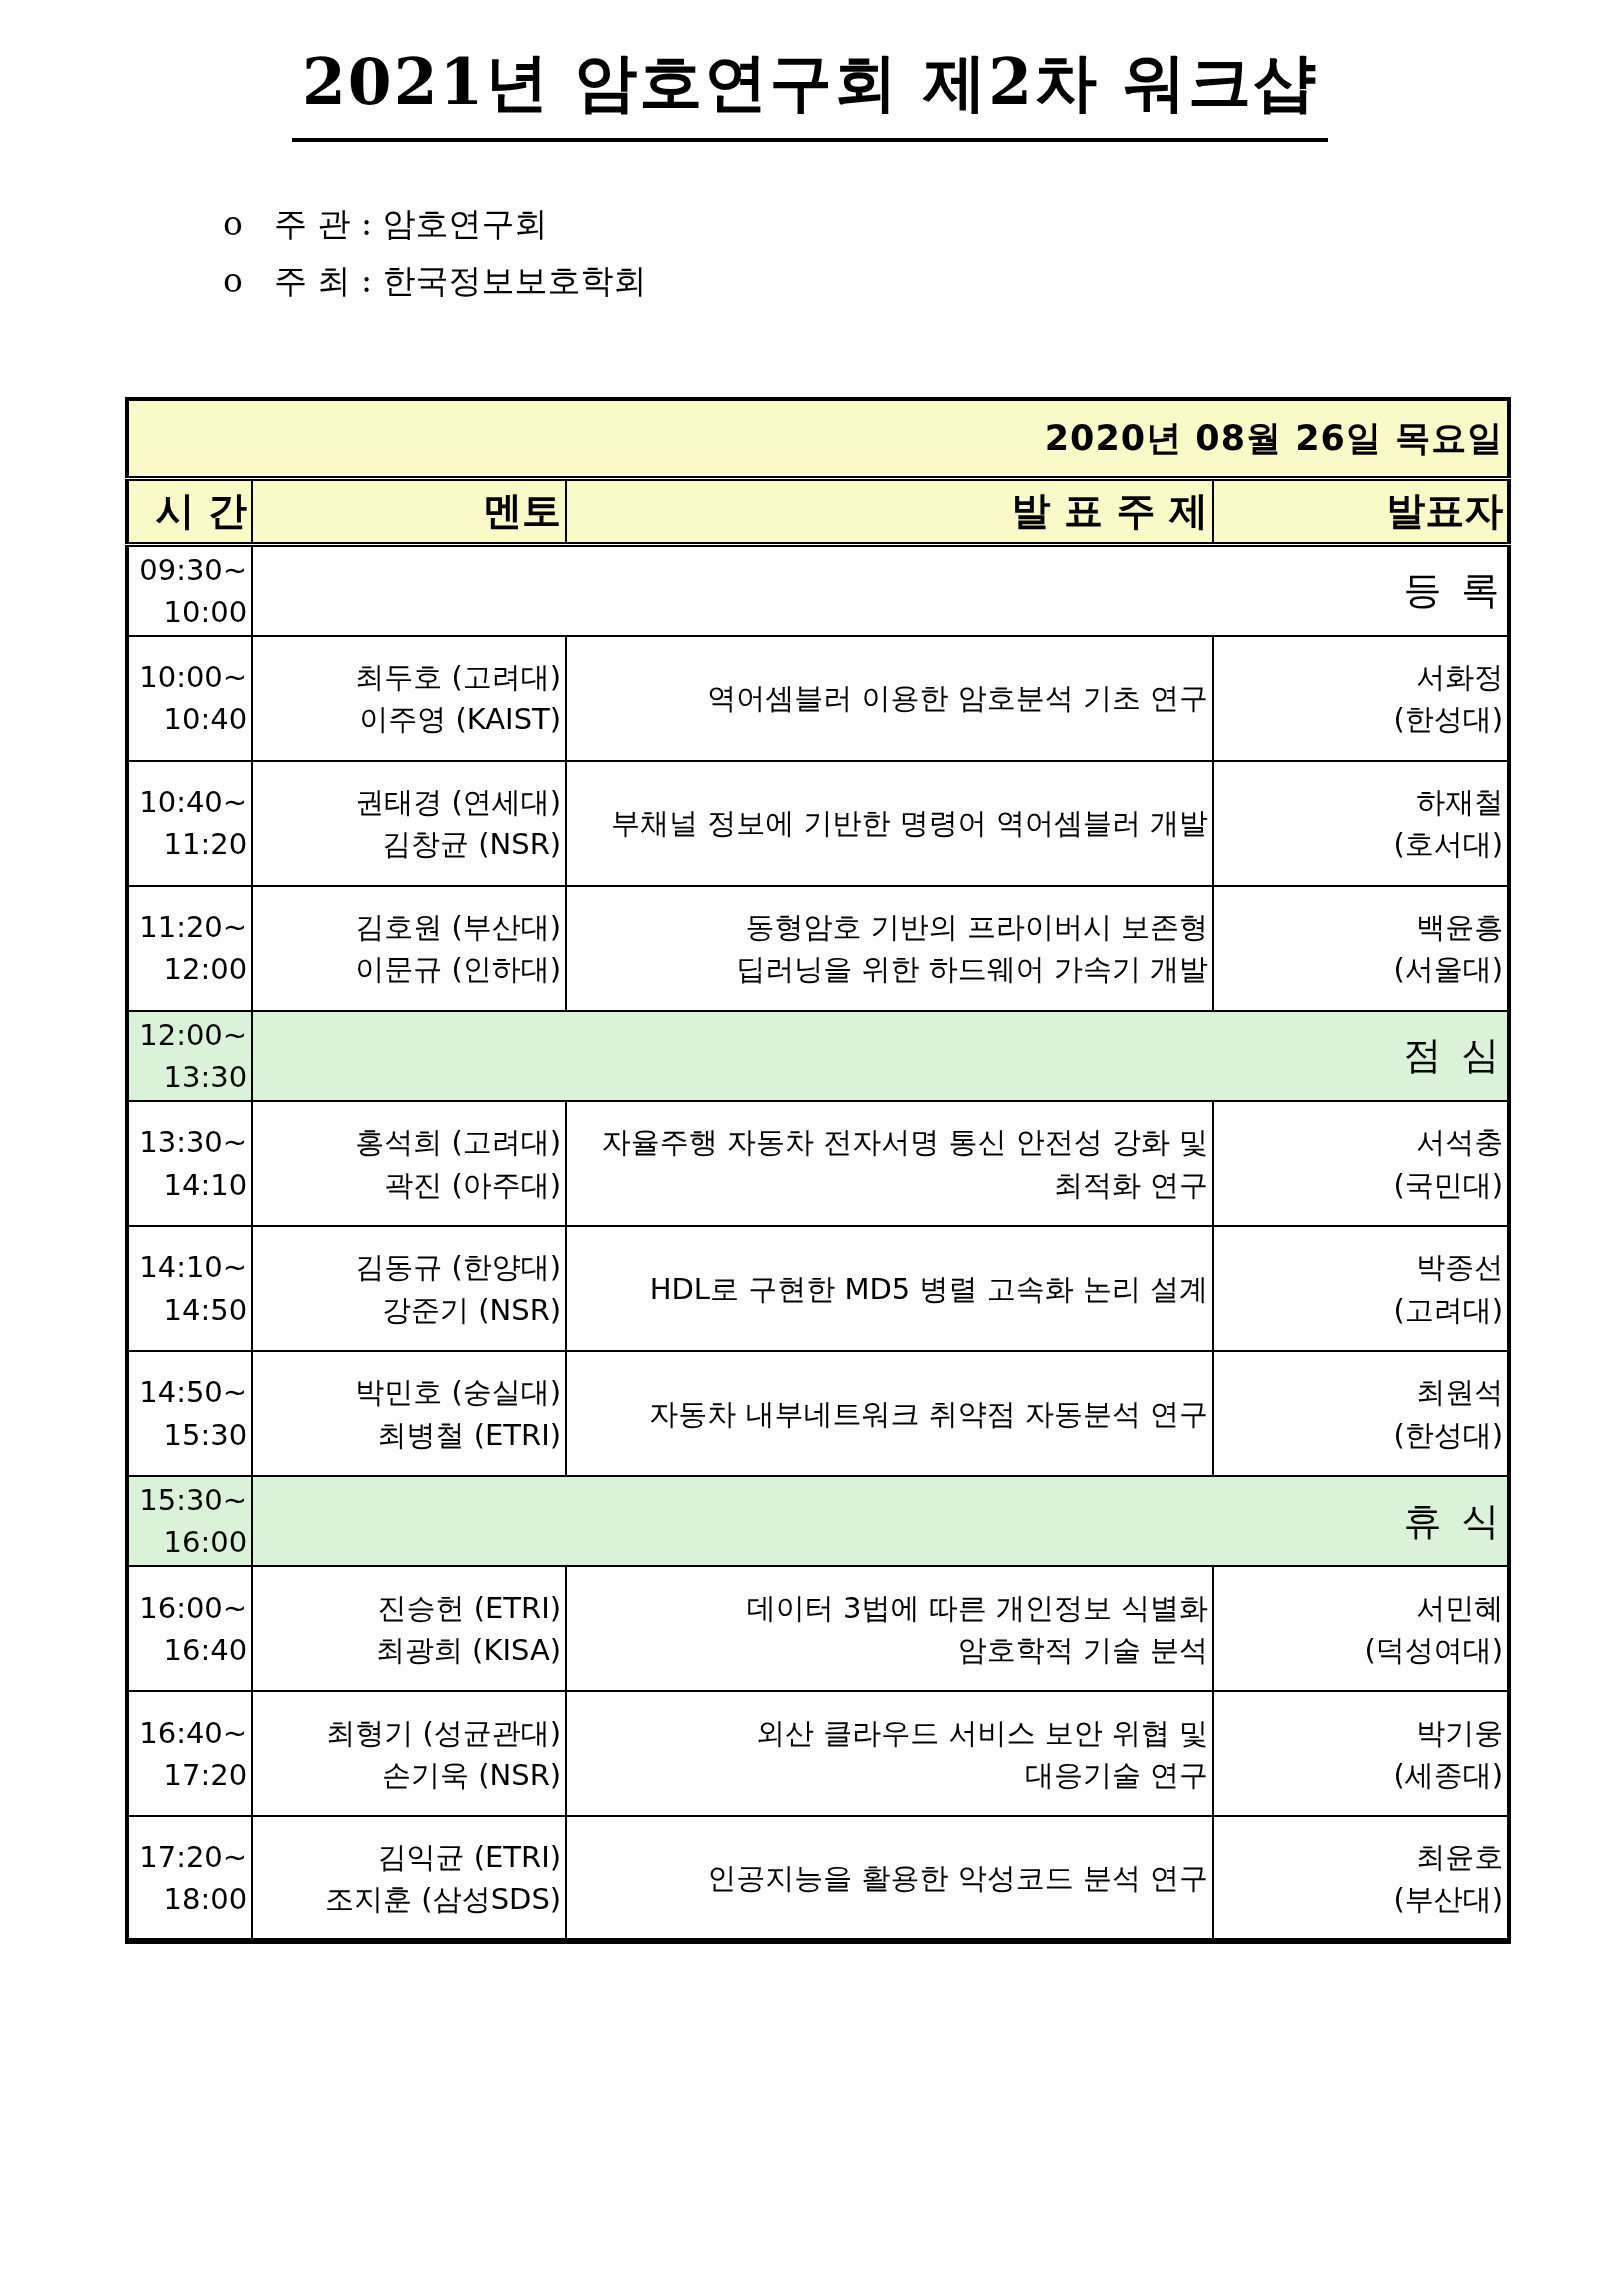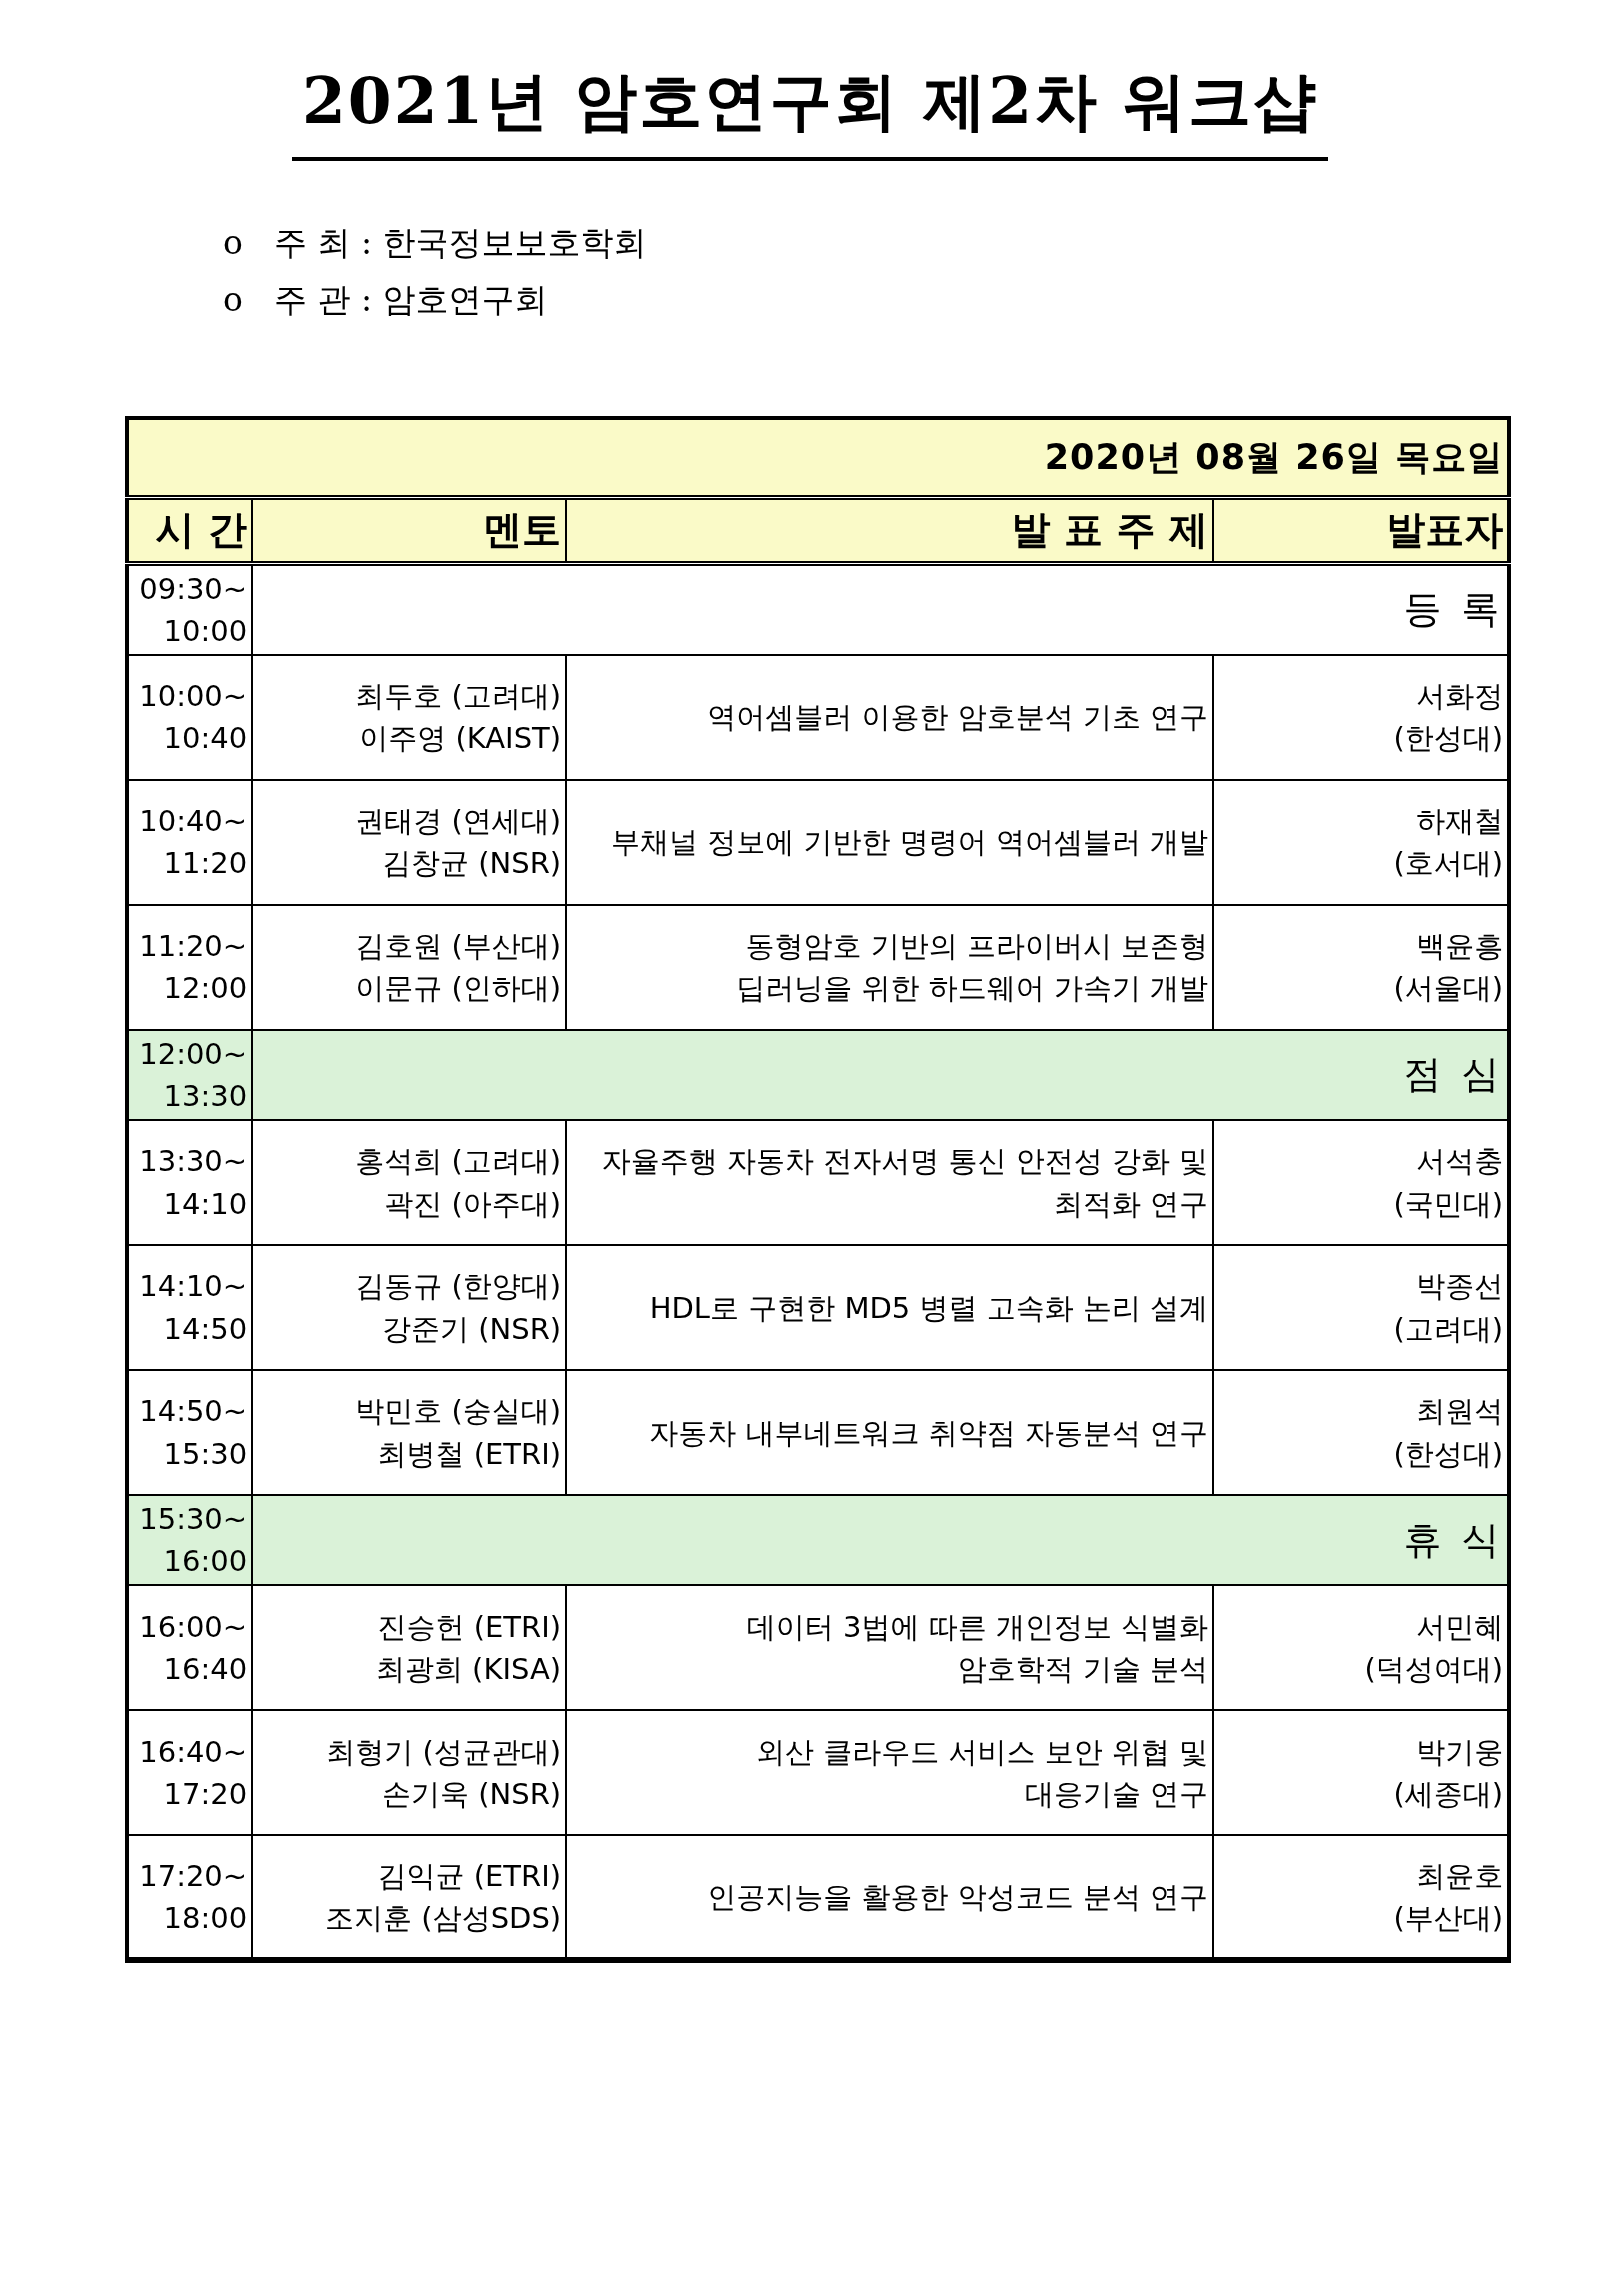"2021년 암호연구회 제2차 워크샵" .title-wrap { padding-top: 59px -> 40px }
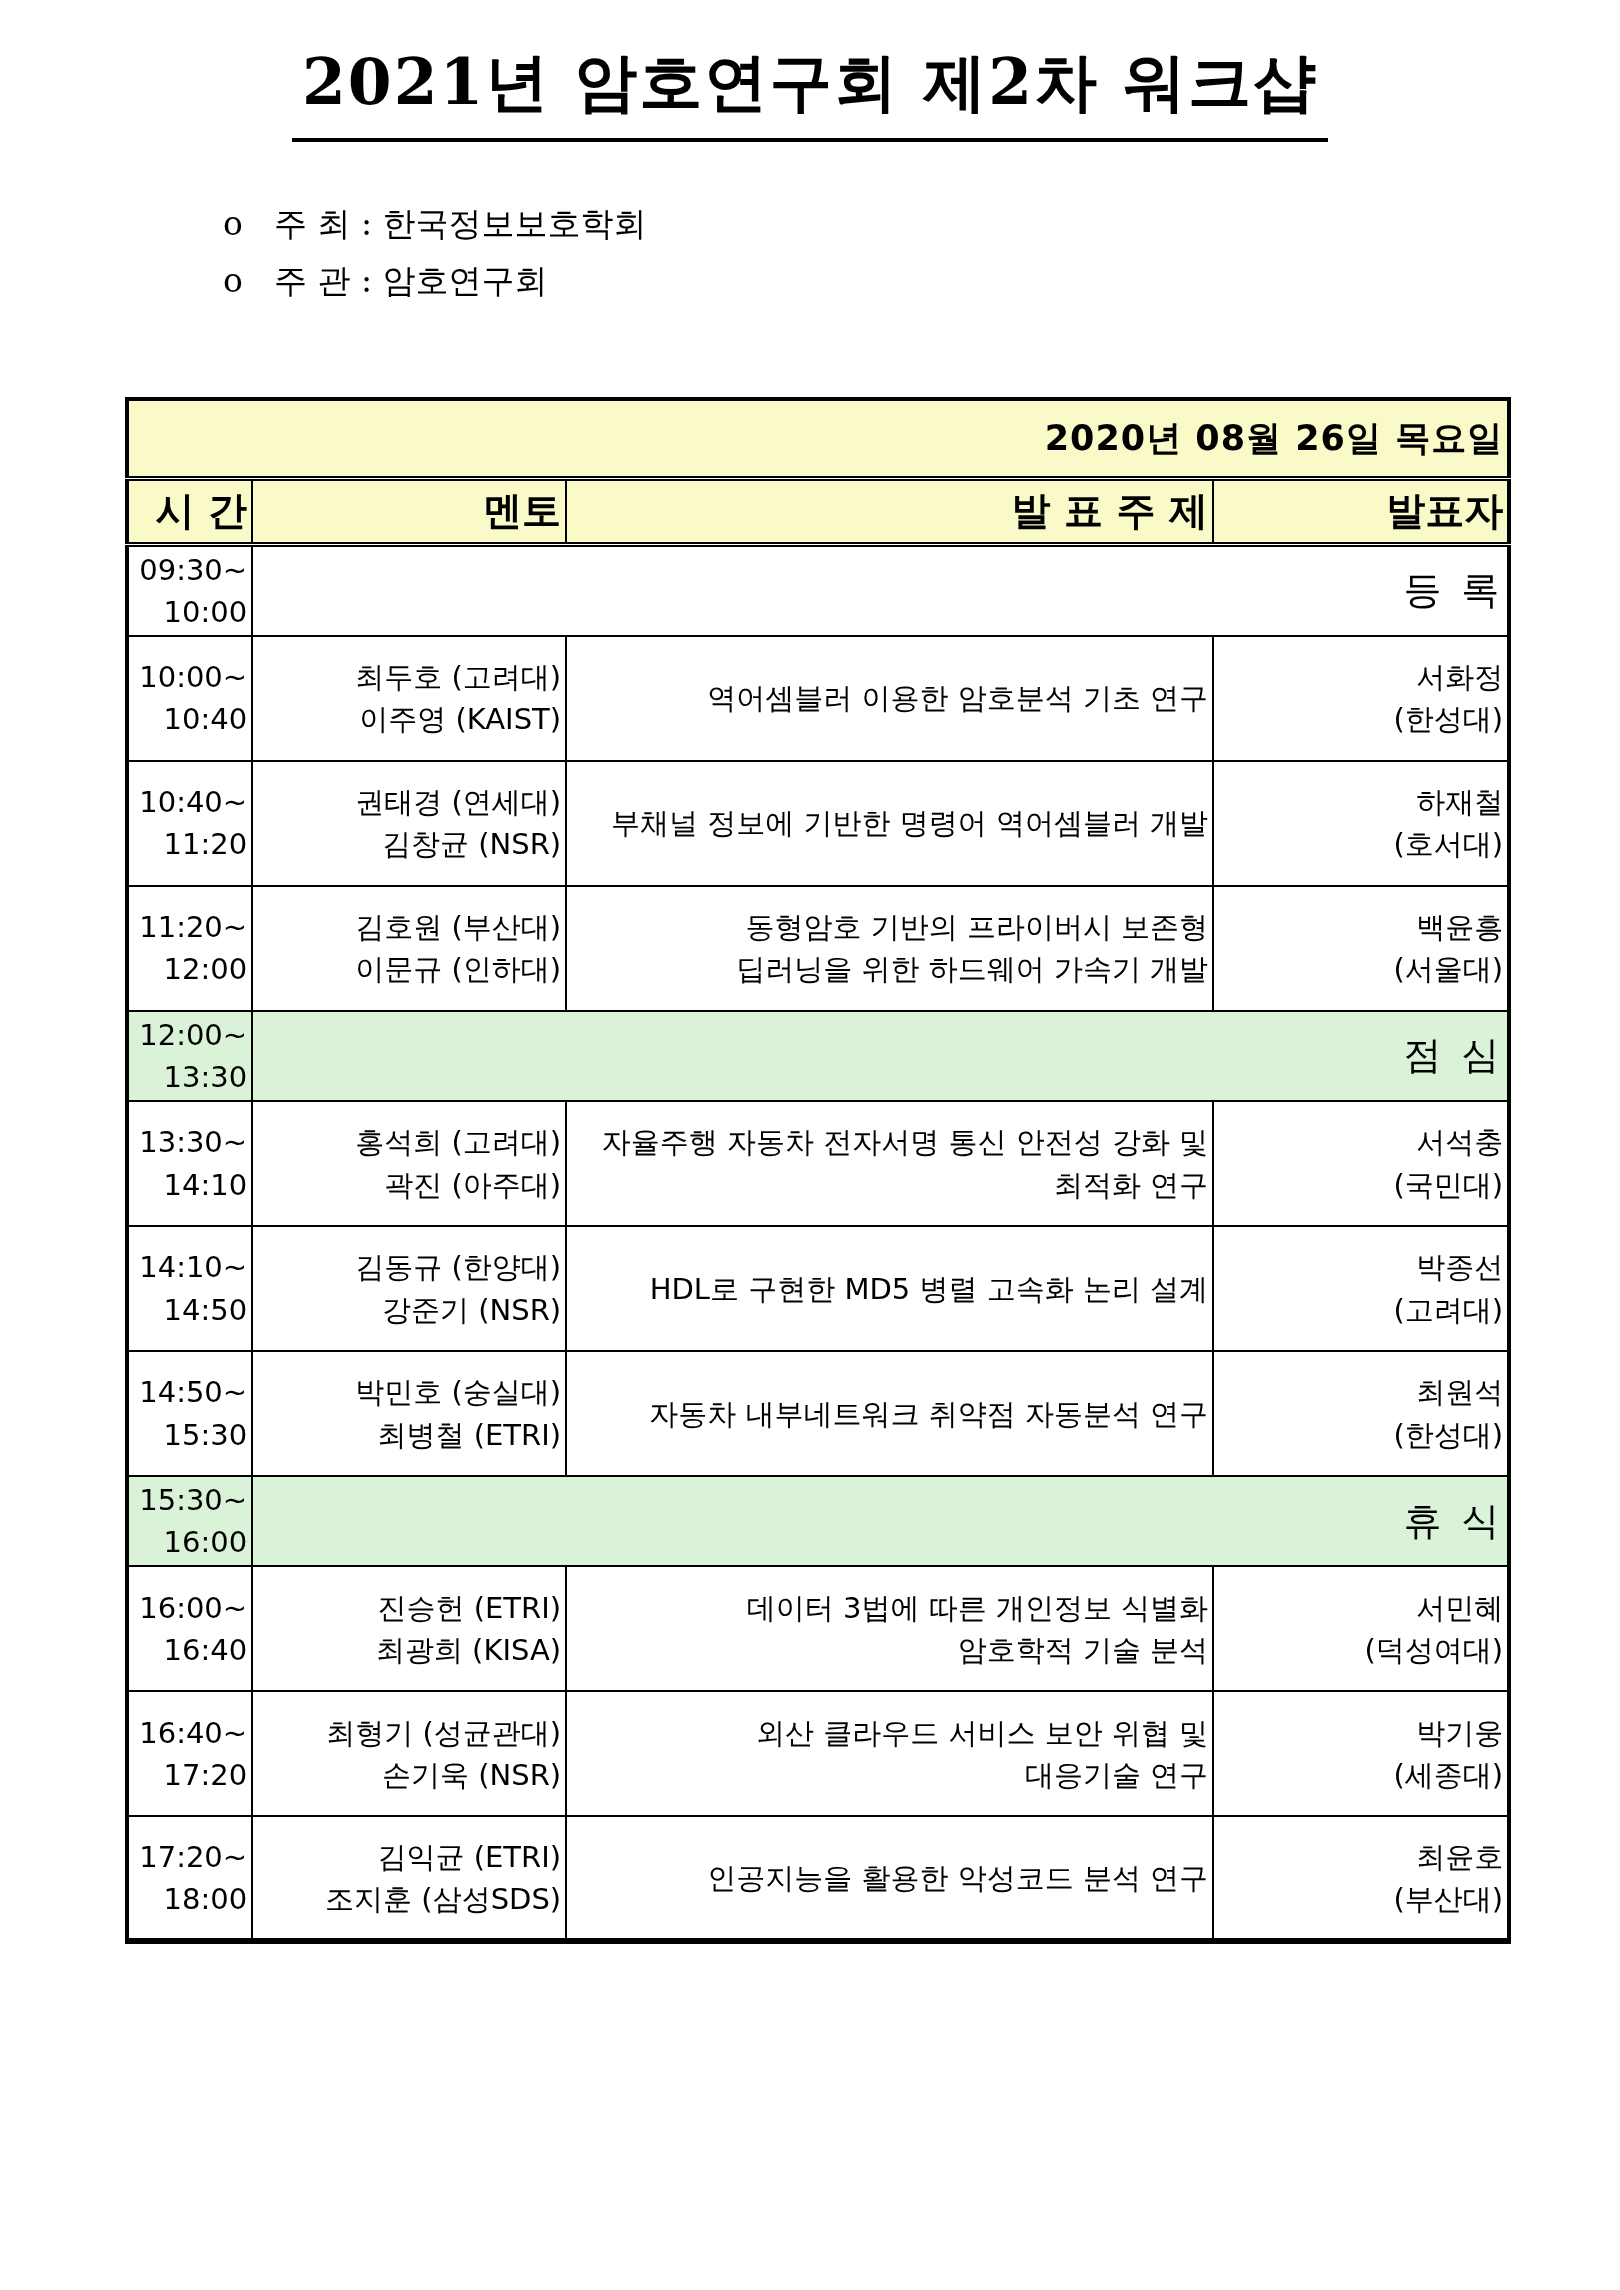"o 주 최 : 한국정보보호학회" div.info-item { order: before "o 주 관 : 암호연구회" -> after "o 주 관 : 암호연구회" }
